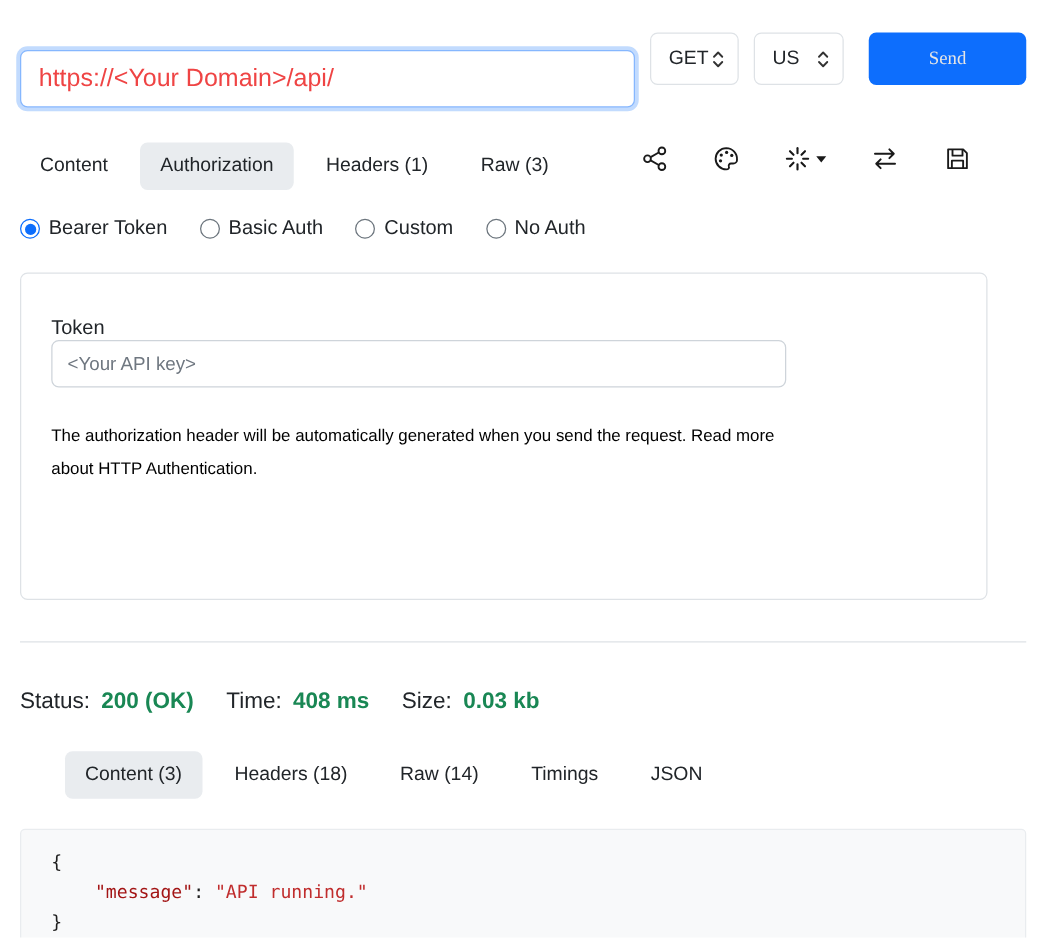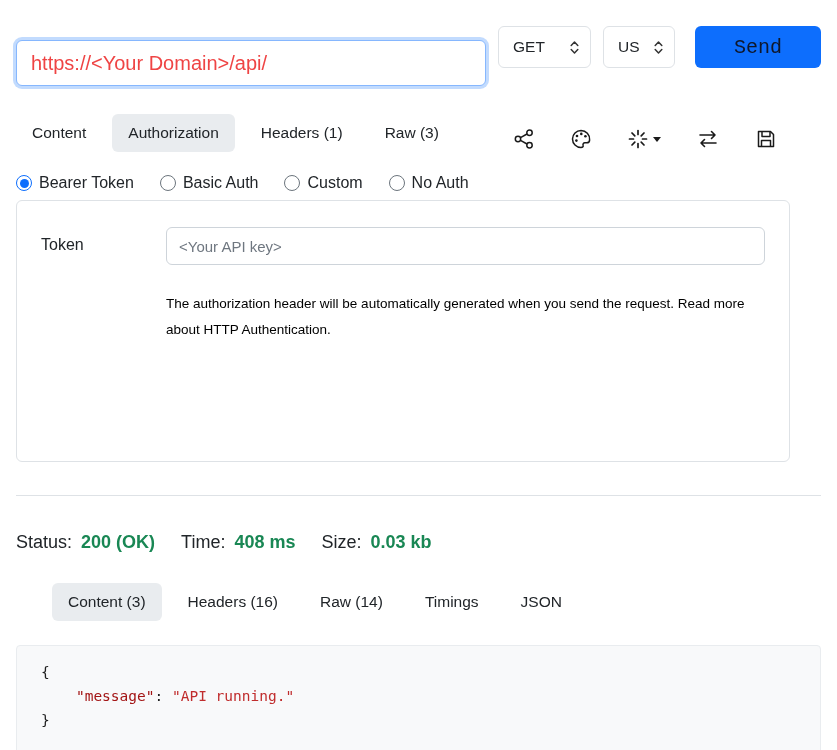"GET" .select-method { width: 93px -> 71px }
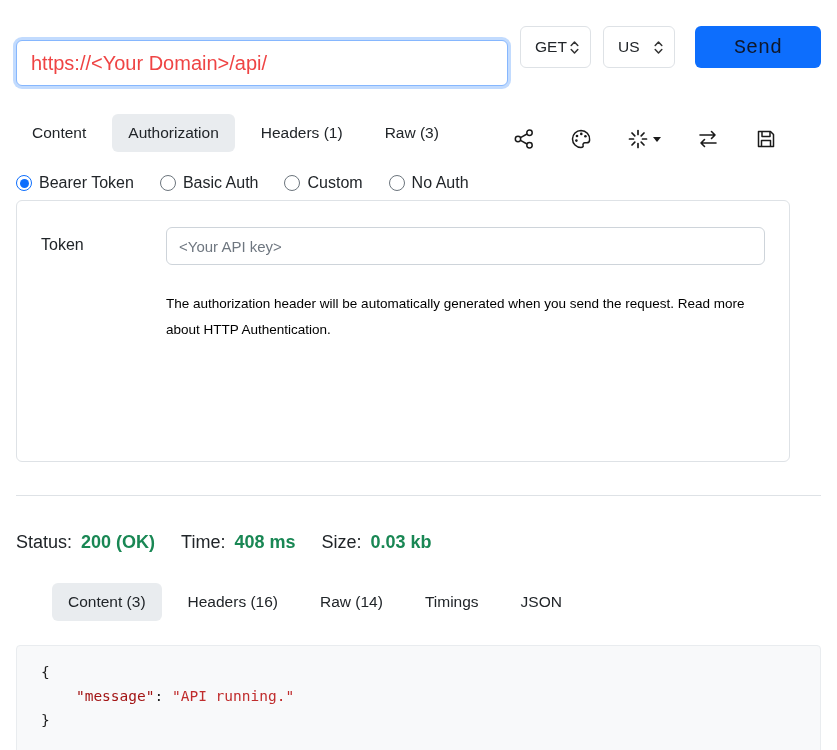"Send" .send-button { color: #0f172a -> #e5e5e5; font-family: Liberation Mono, monospace -> Liberation Serif, serif; font-size: 20px -> 15px }
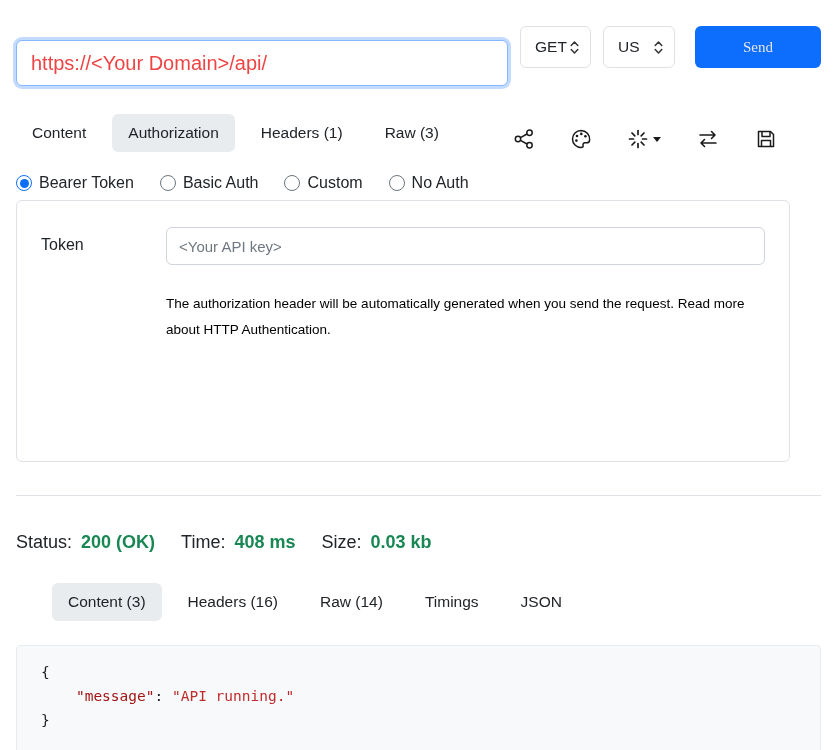"Content" .tabs-row { align-items: flex-end -> flex-start }
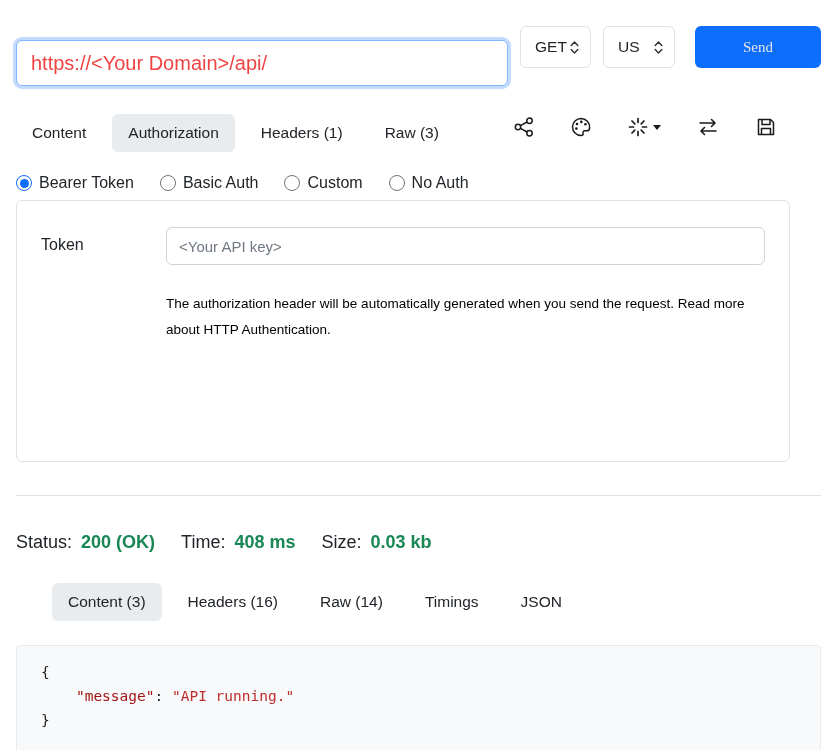"Bearer Token" .auth-row { margin-bottom: 8px -> 26px }
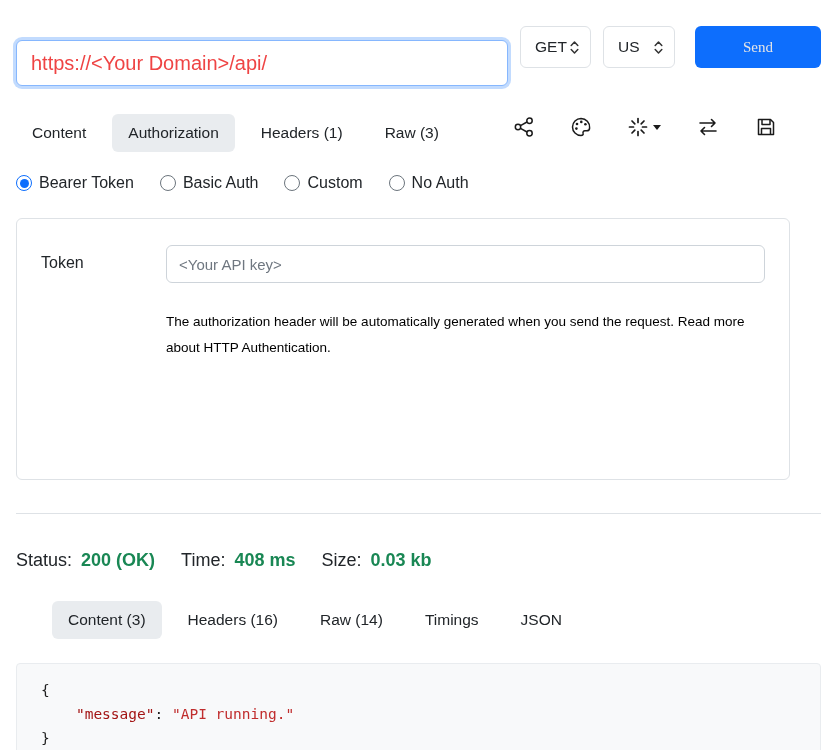"Token" .token-panel { flex-direction: none -> column }
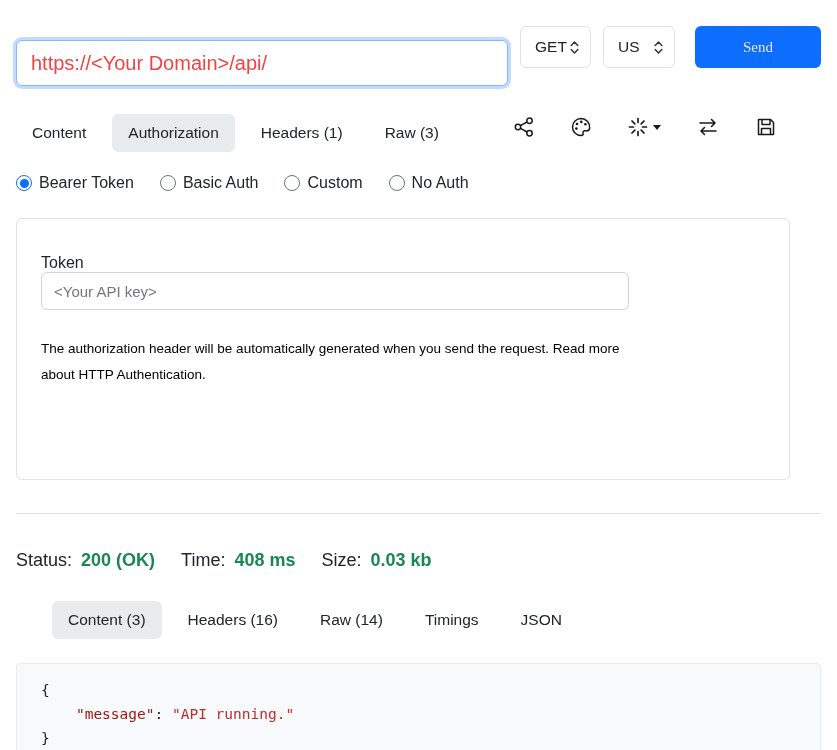"Headers (16)" button.tab { text: 16 -> 18 }
